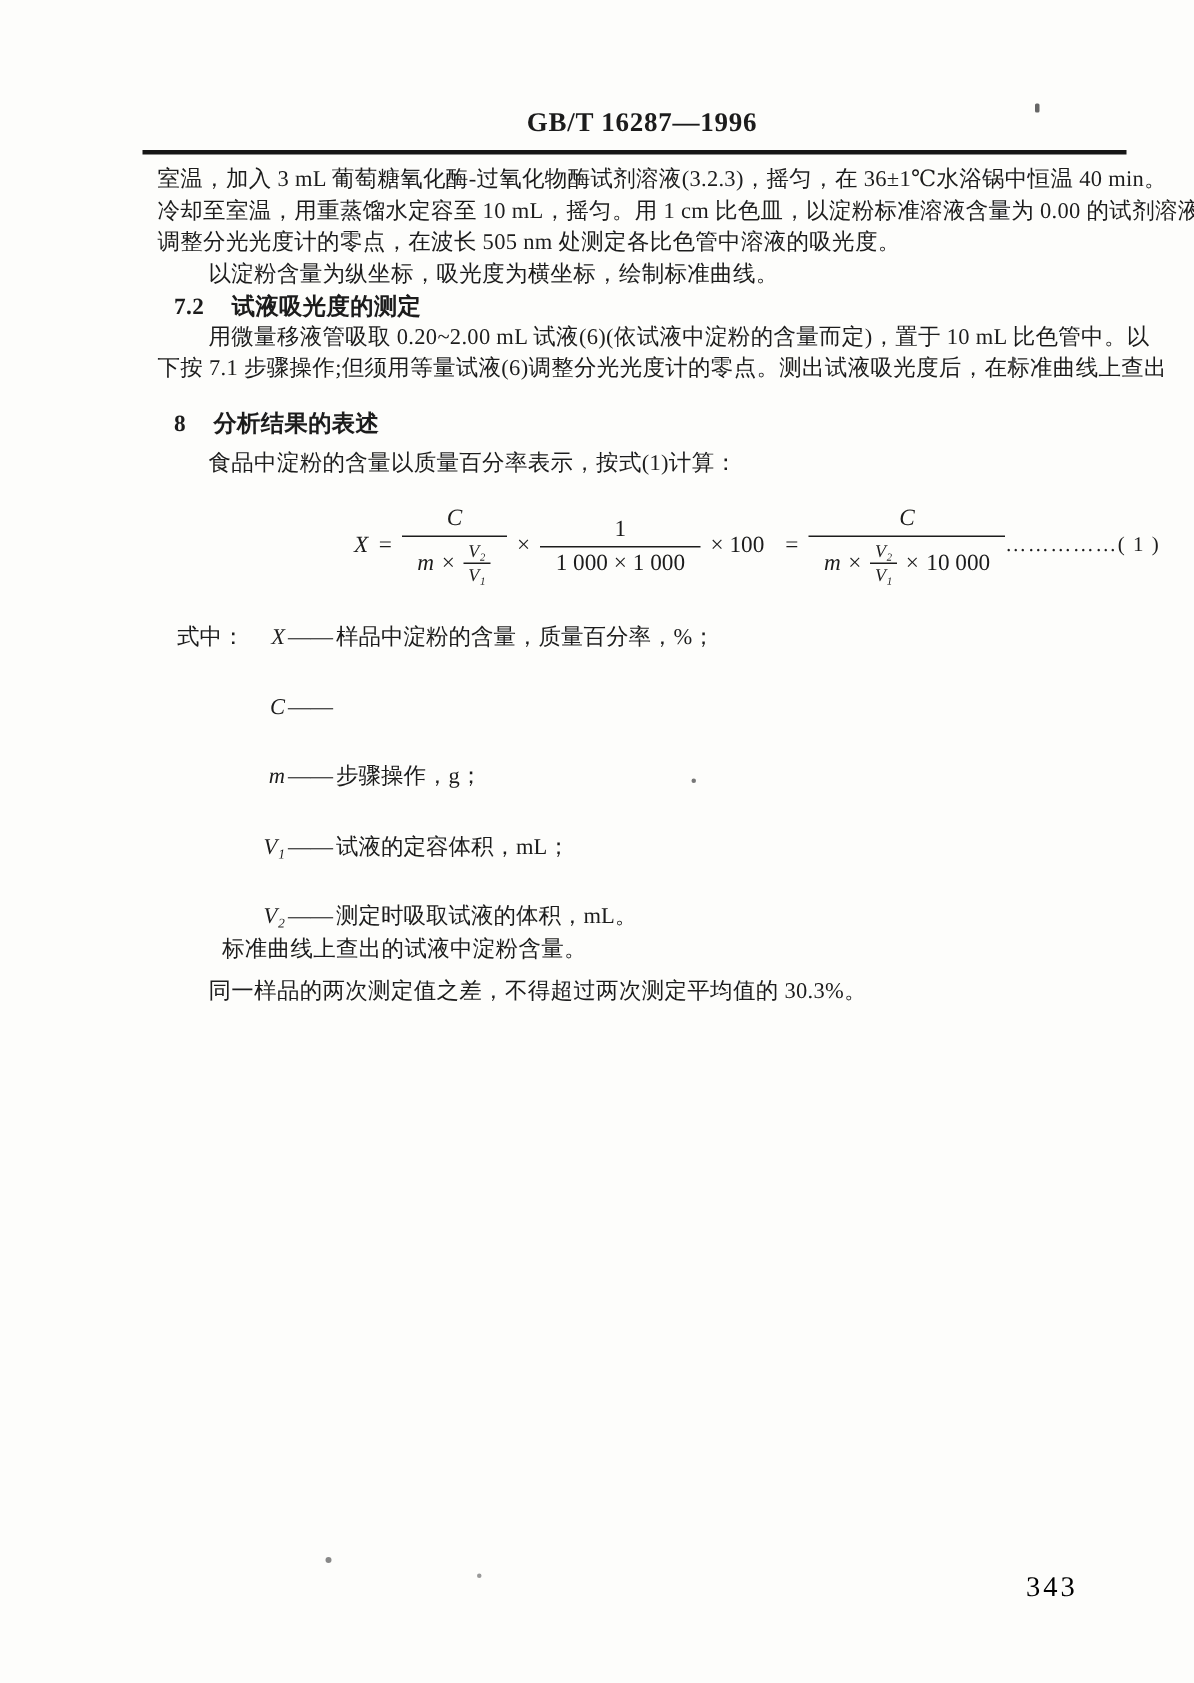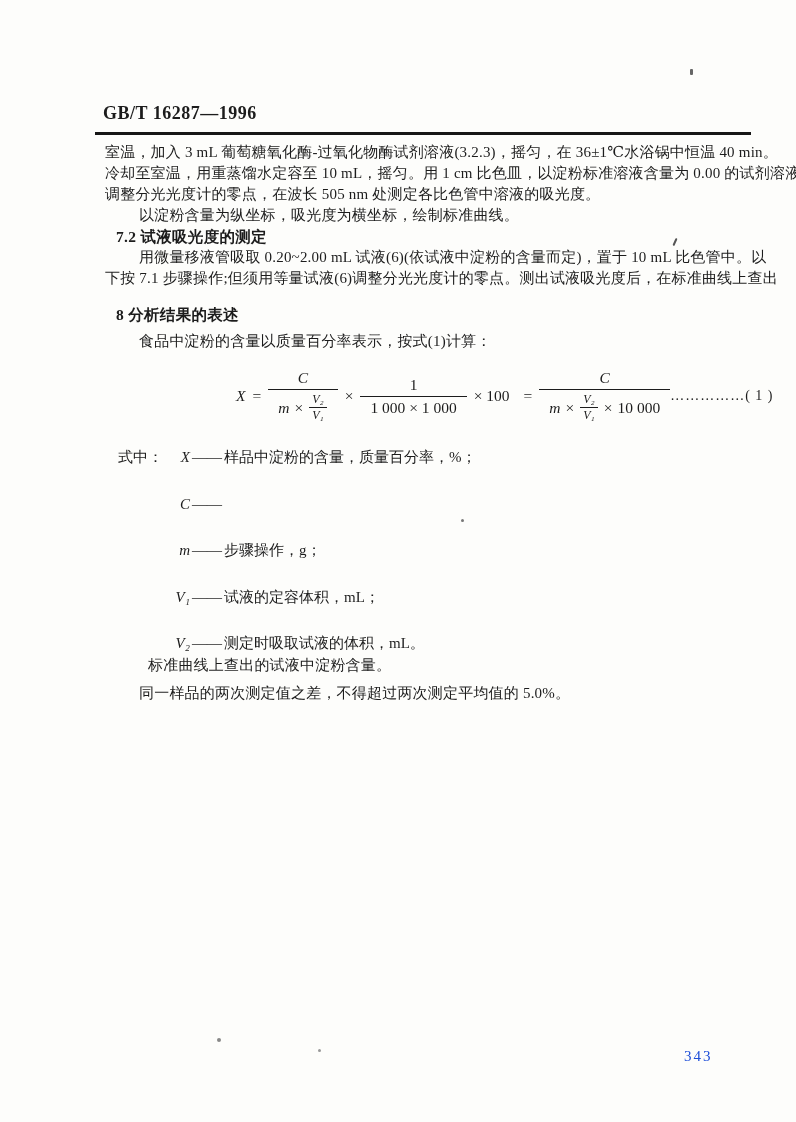"GB/T 16287—1996" .std-header { margin-top: 100px -> 68px; text-align: none -> center }
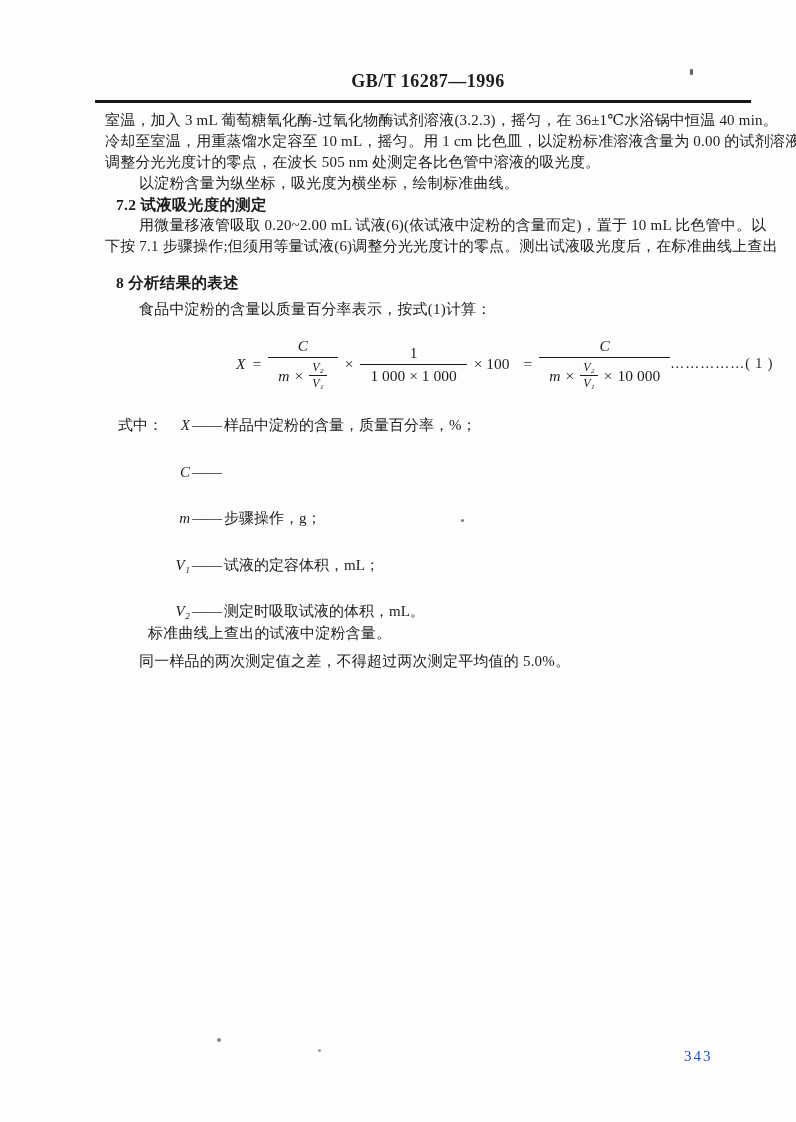"7.2" .heading .hnum { margin-right: none -> 14px }
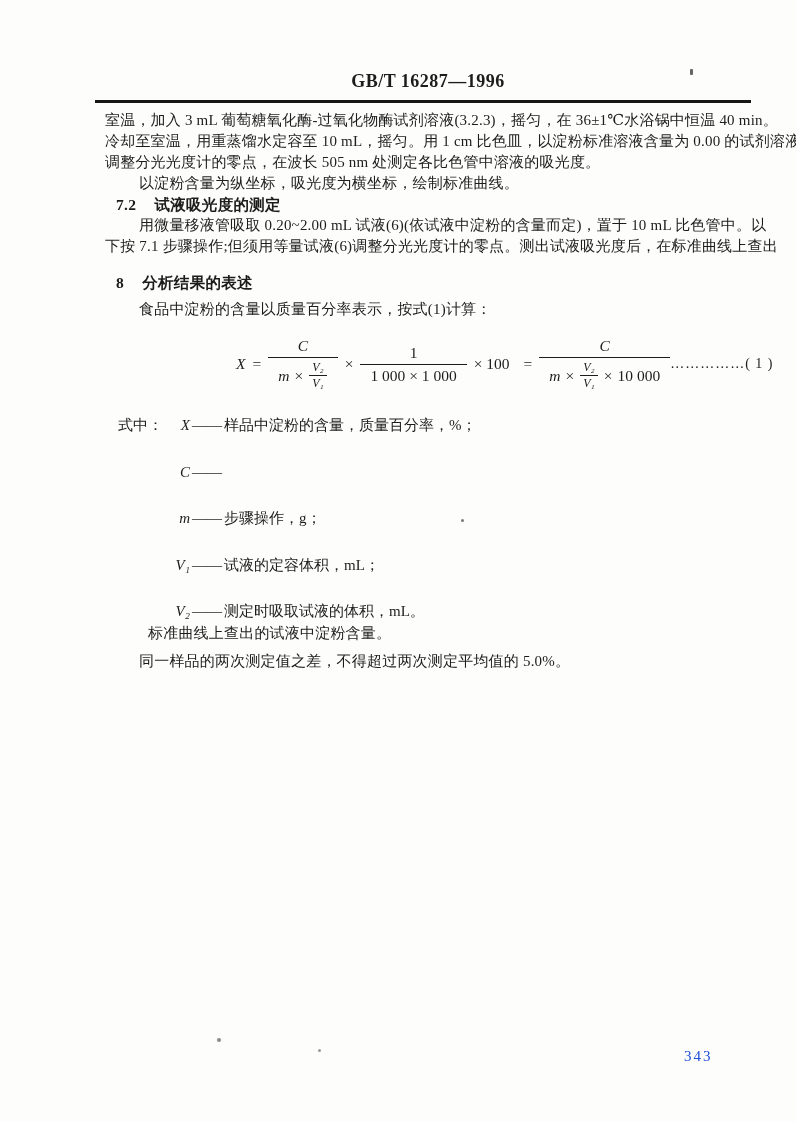"同一样品的两次测定值之差，不得超过两次测定平均值的 5.0%。" div.body-line { text: 5.0% -> 30.3% }
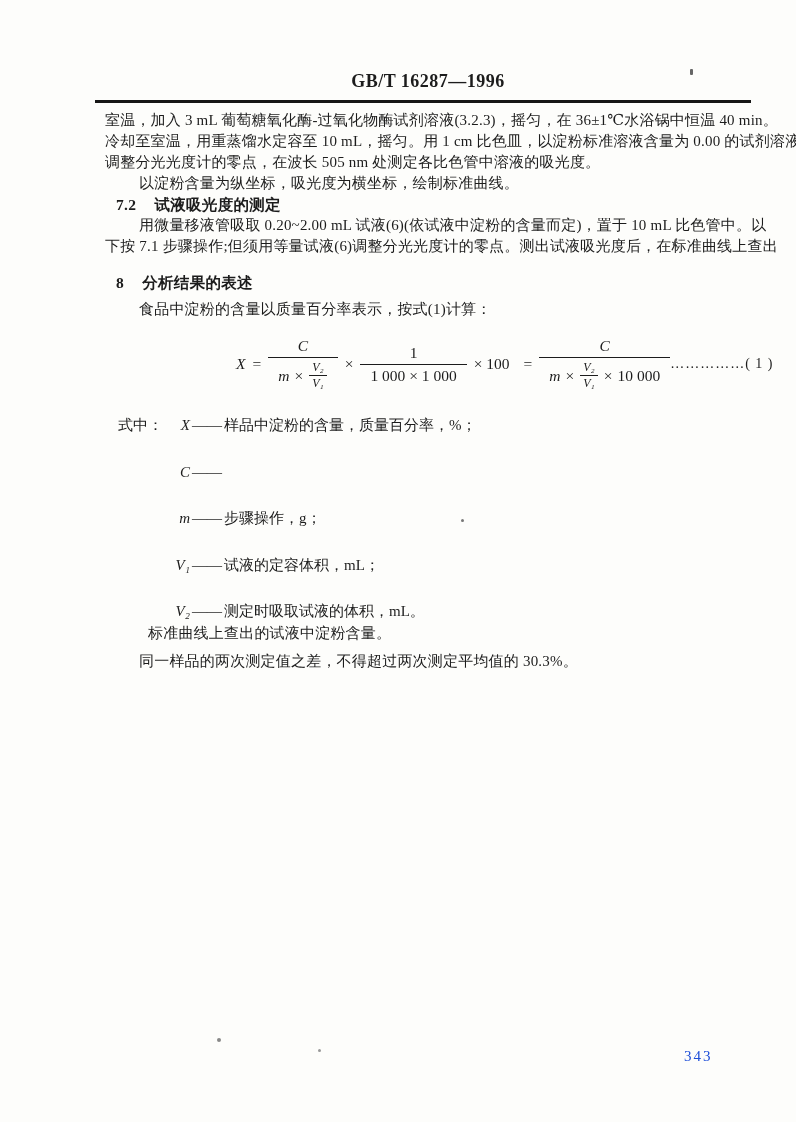"343" .pagenum { color: #1d4ed8 -> #000000; font-size: 15px -> 19px }
